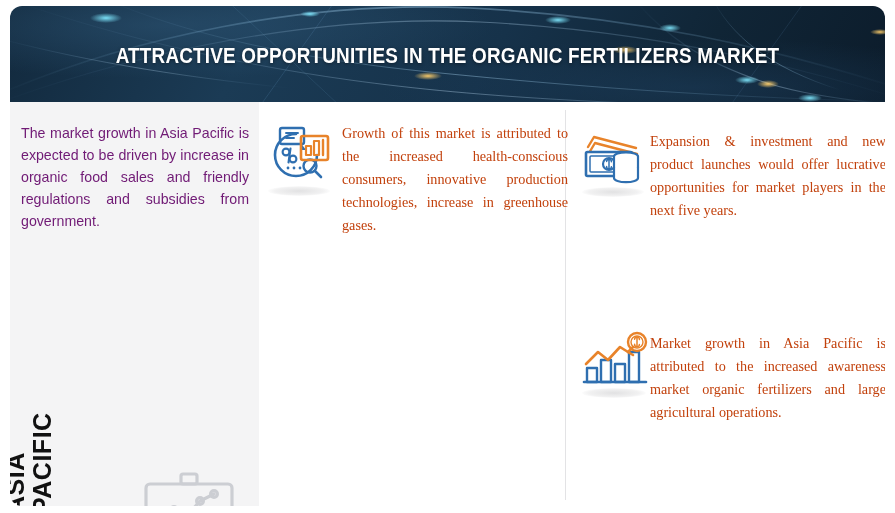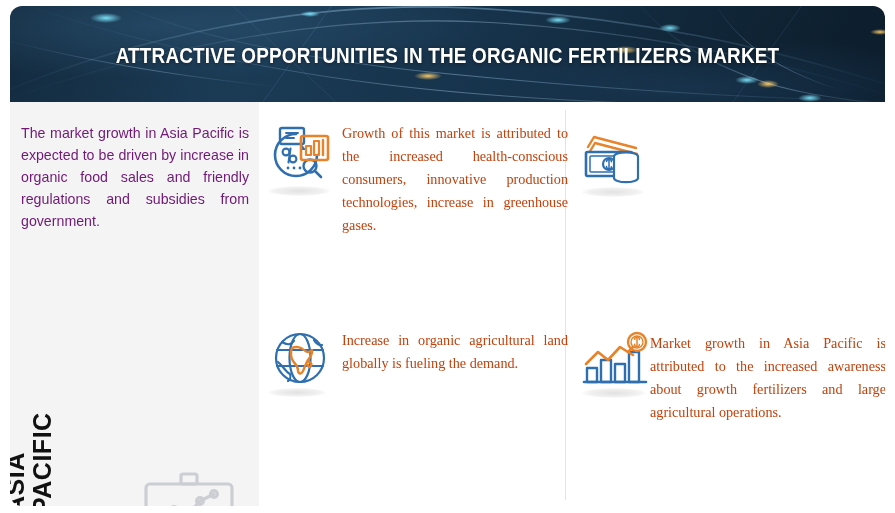"Expansion & investment and new" div.txt { html: none -> <div>Expansion &amp; investment and new product launches would offer lucrative opportunities for market players in the next five years.</div> }
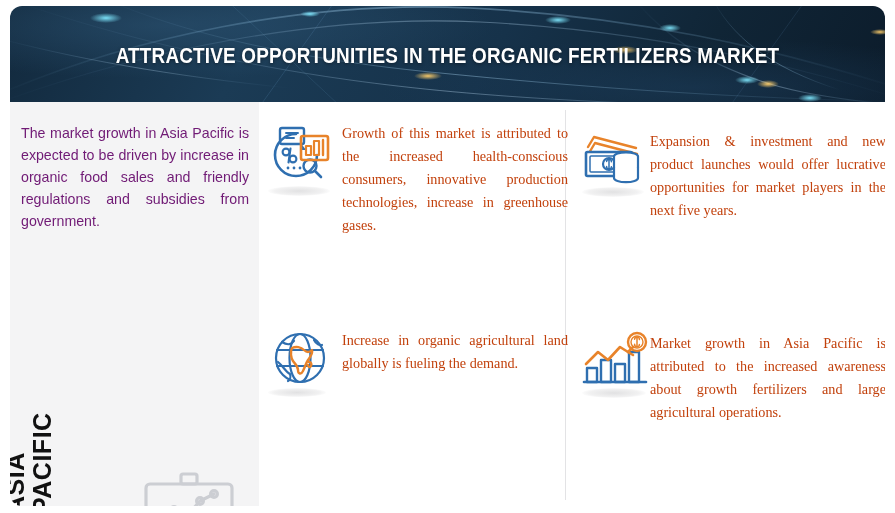"Increase in organic agricultural land" div.cell { html: <div> <svg> <g> <circle></circle> <ellipse></ellipse> <path></path> <path></path> <path></path> <path></path> </g> <g> <path></path> <path></path> </g> </svg> <div></div> <div>Increase in organic agricultural land globally is fueling the demand.</div> </div> -> none }
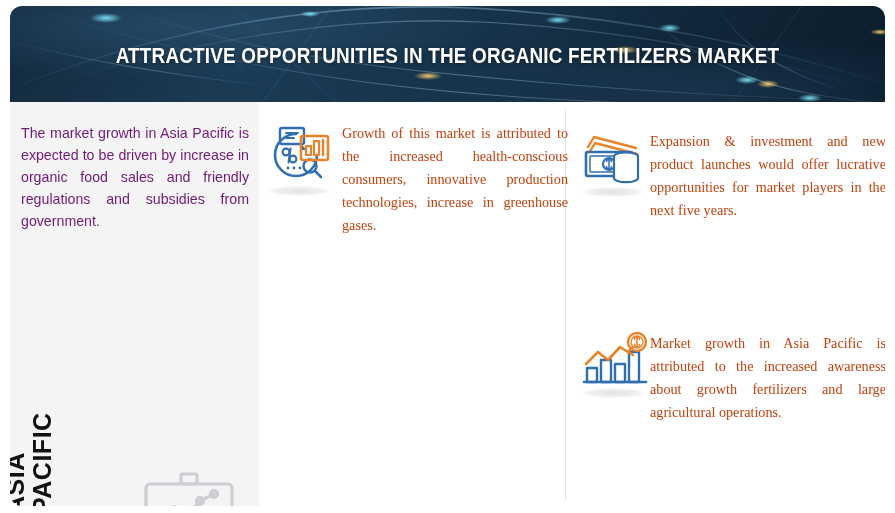"Market growth in Asia Pacific" div.txt { text: about growth -> market organic }
